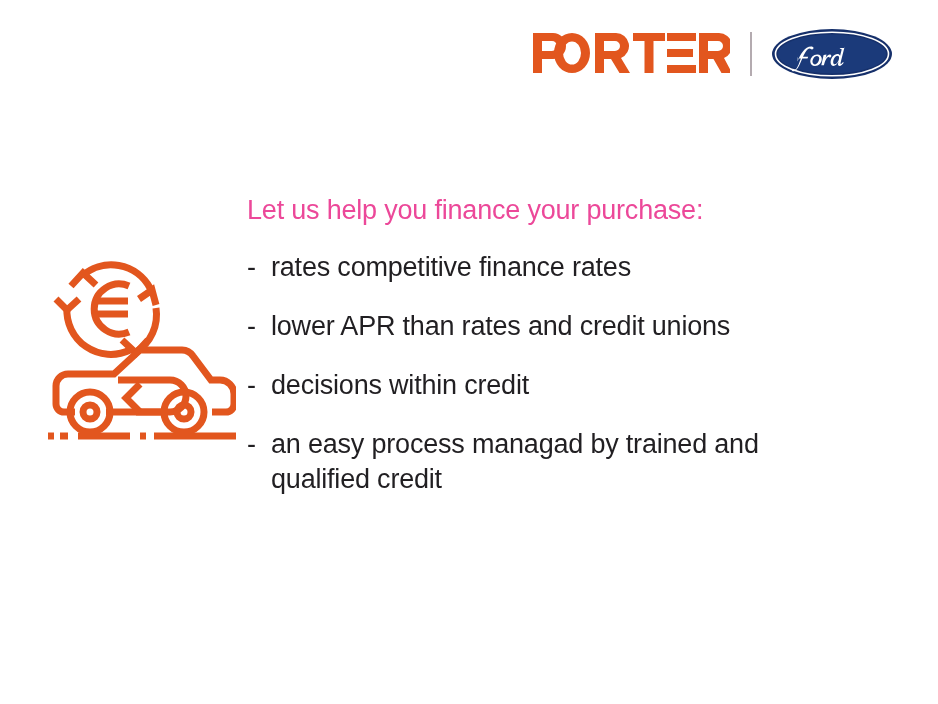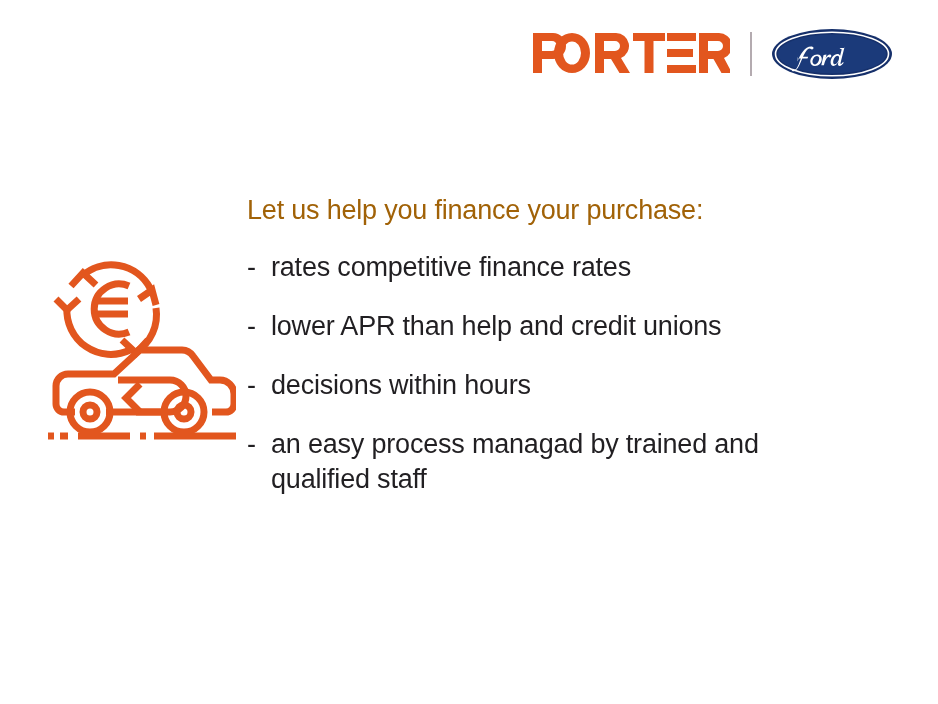"Let us help you finance" .lead { color: #a16207 -> #ec4899 }
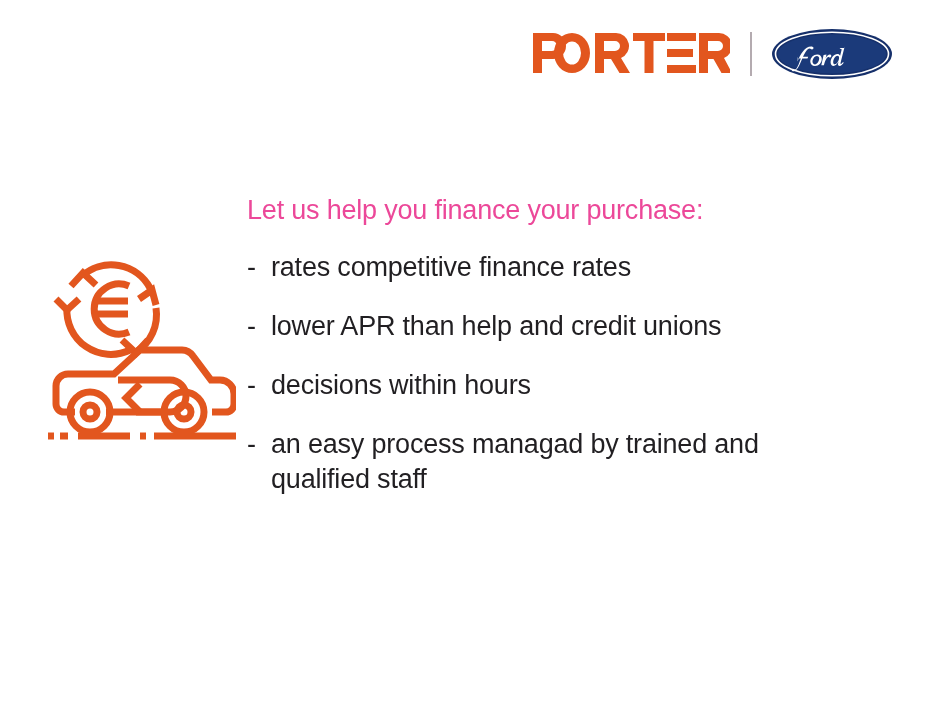"lower APR than help and" span.bullet-text { text: help -> rates }
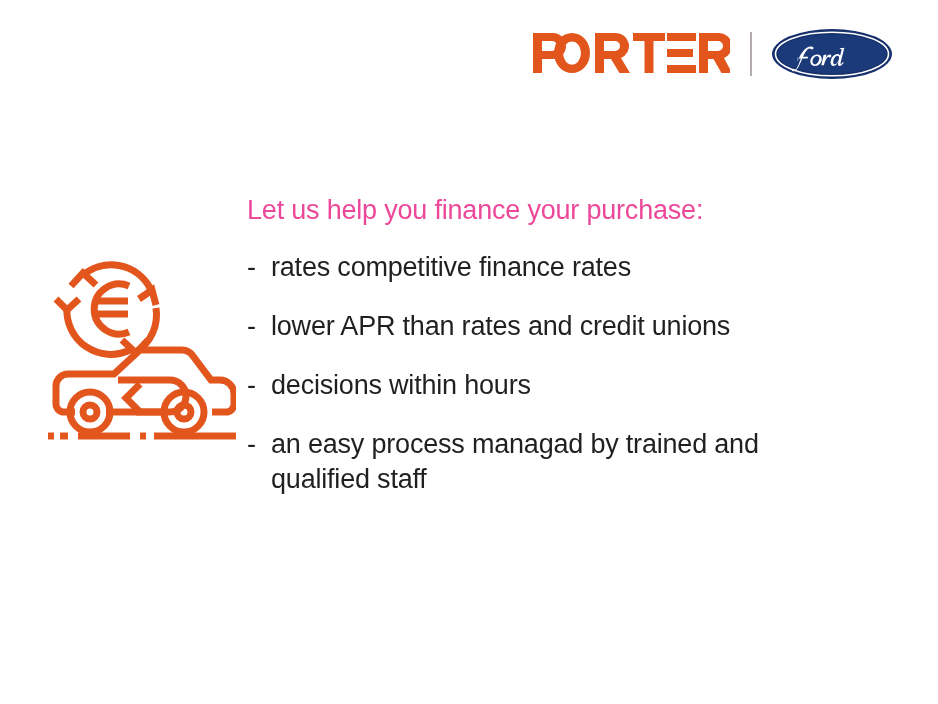"decisions within hours" span.bullet-text { text: hours -> credit }
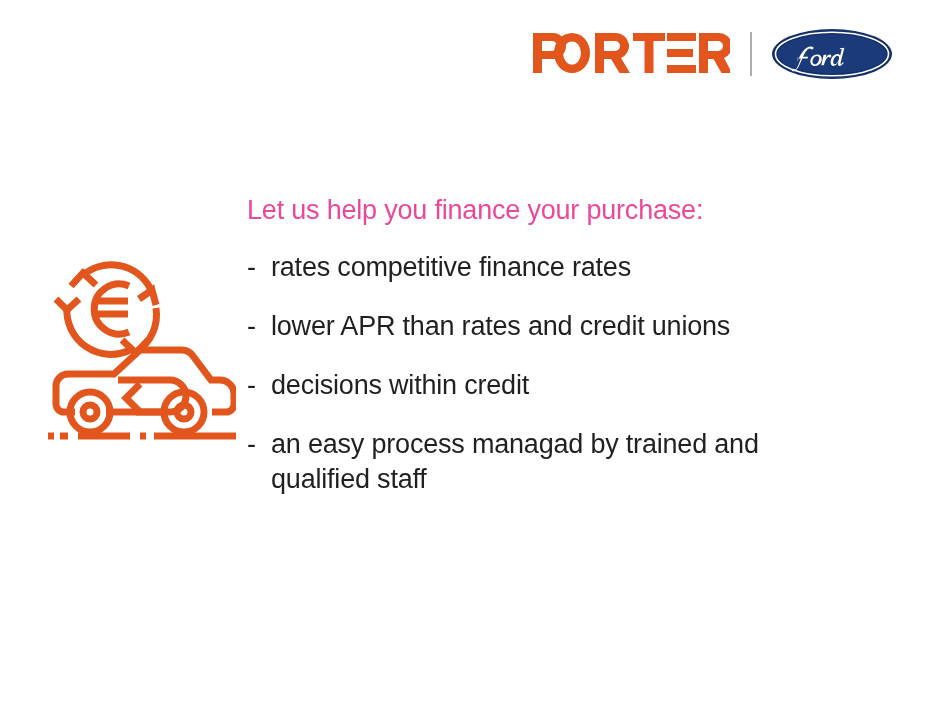"an easy process managad by" span.bullet-text { text: staff -> credit }
